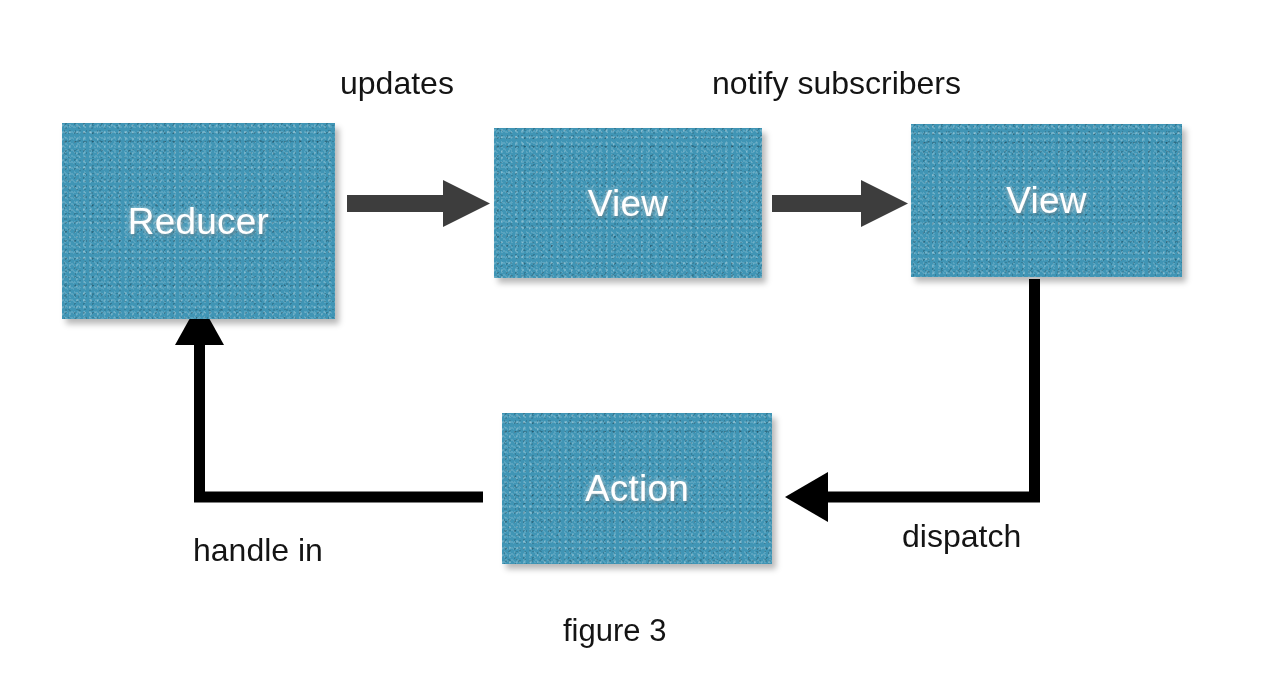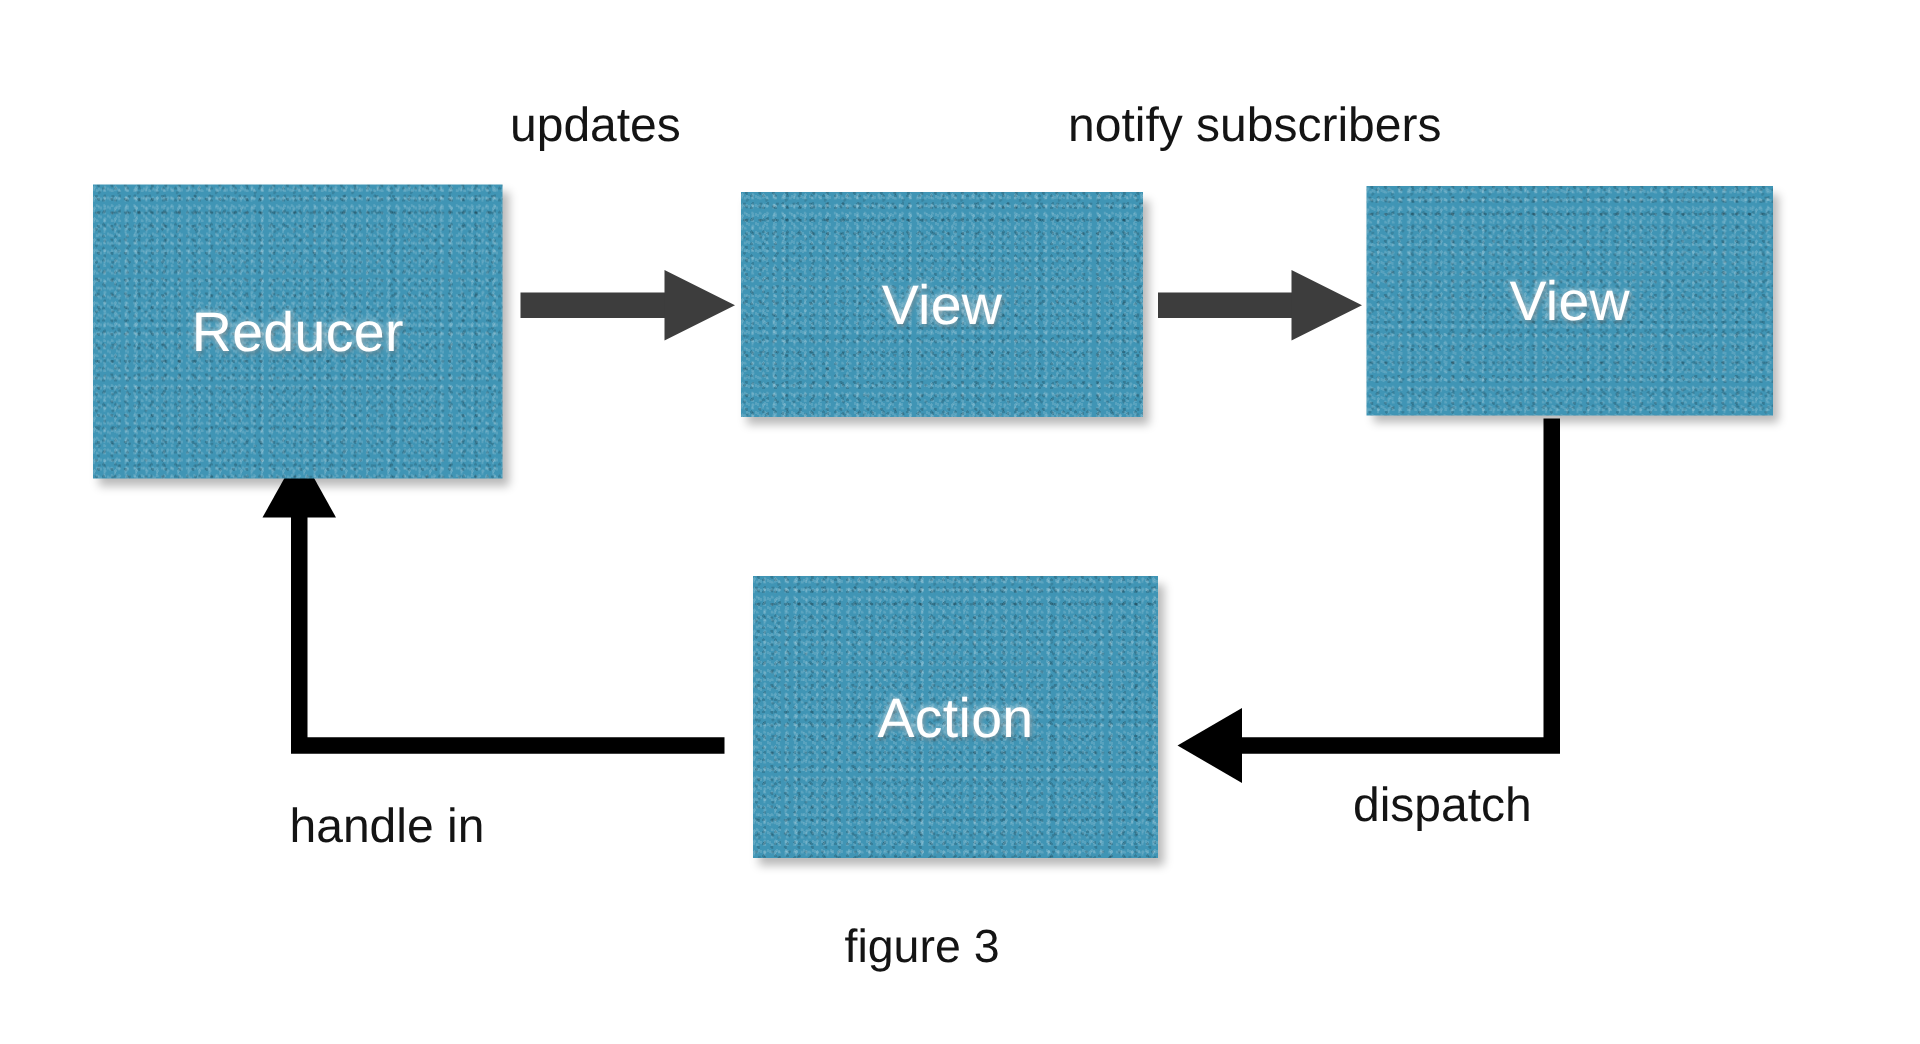"Action" div.node { height: 188px -> 151px; top: 384px -> 413px }
